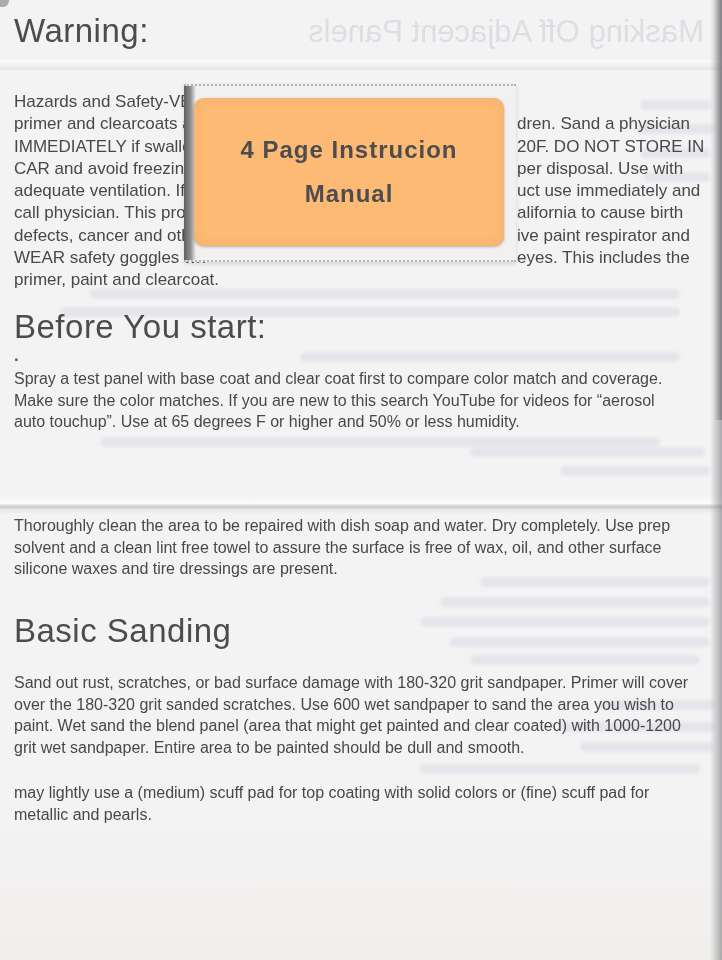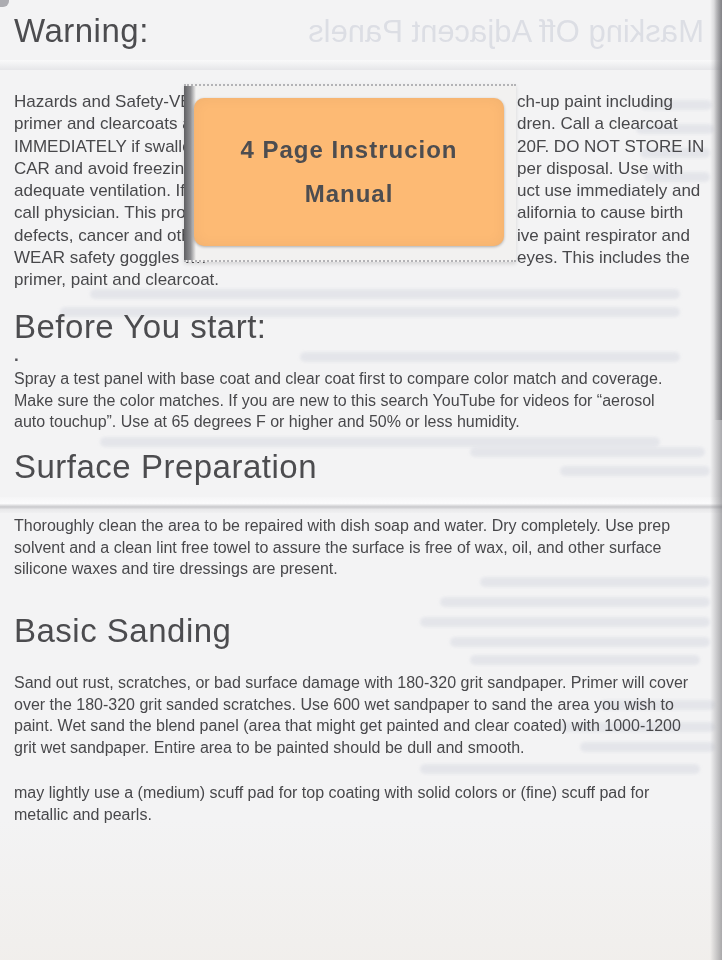"ch-up paint including" span.rfrag { html: <span>ch-up paint including</span> -> none }
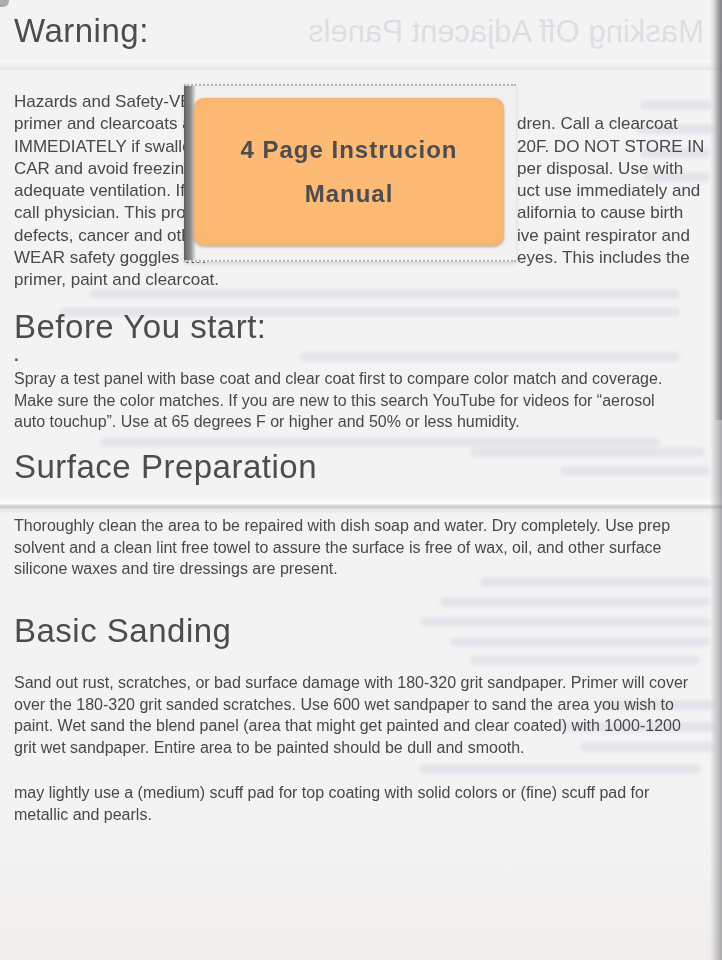"dren. Call a clearcoat" span.rfrag { text: Call a clearcoat -> Sand a physician }
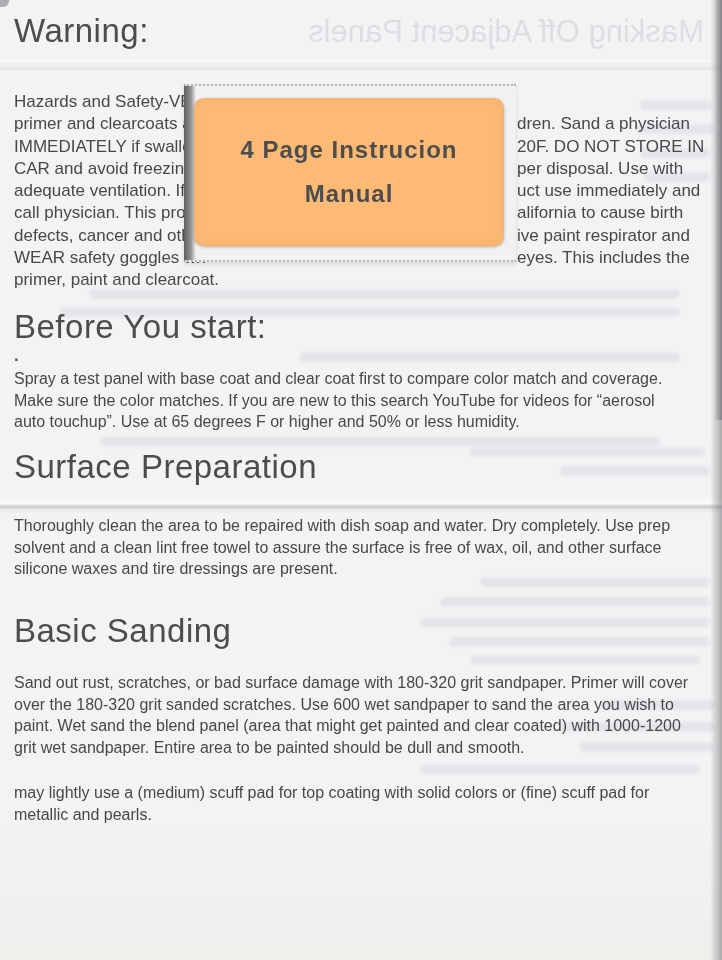"Surface Preparation" div.h1 { html: <div>Surface Preparation</div> -> none }
